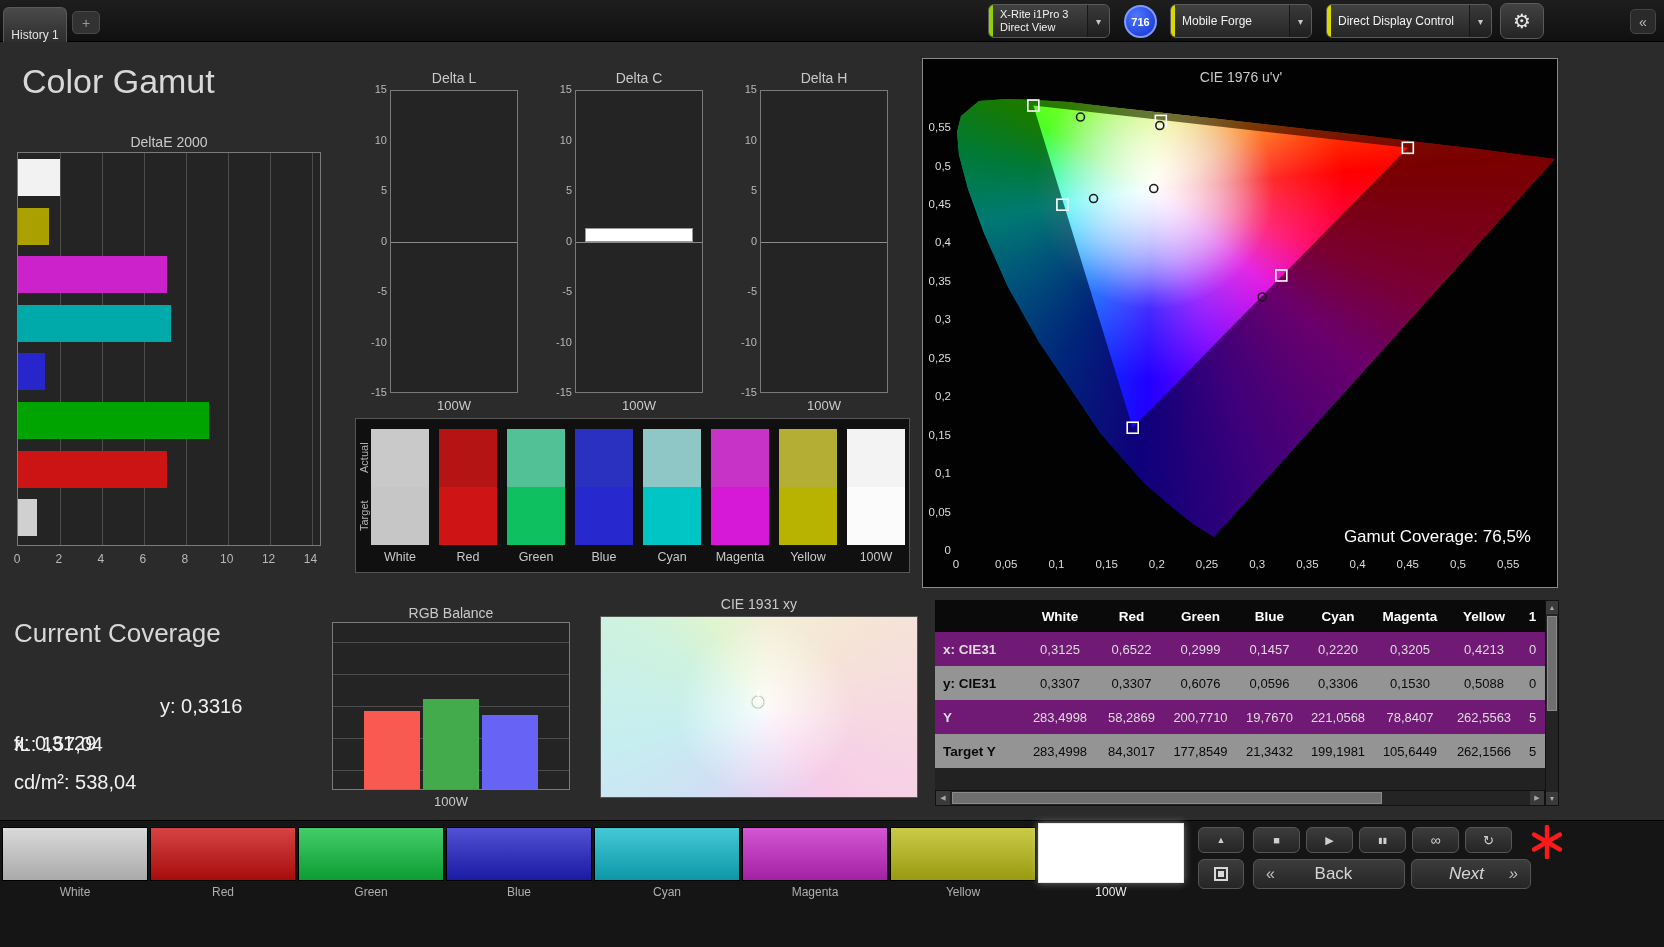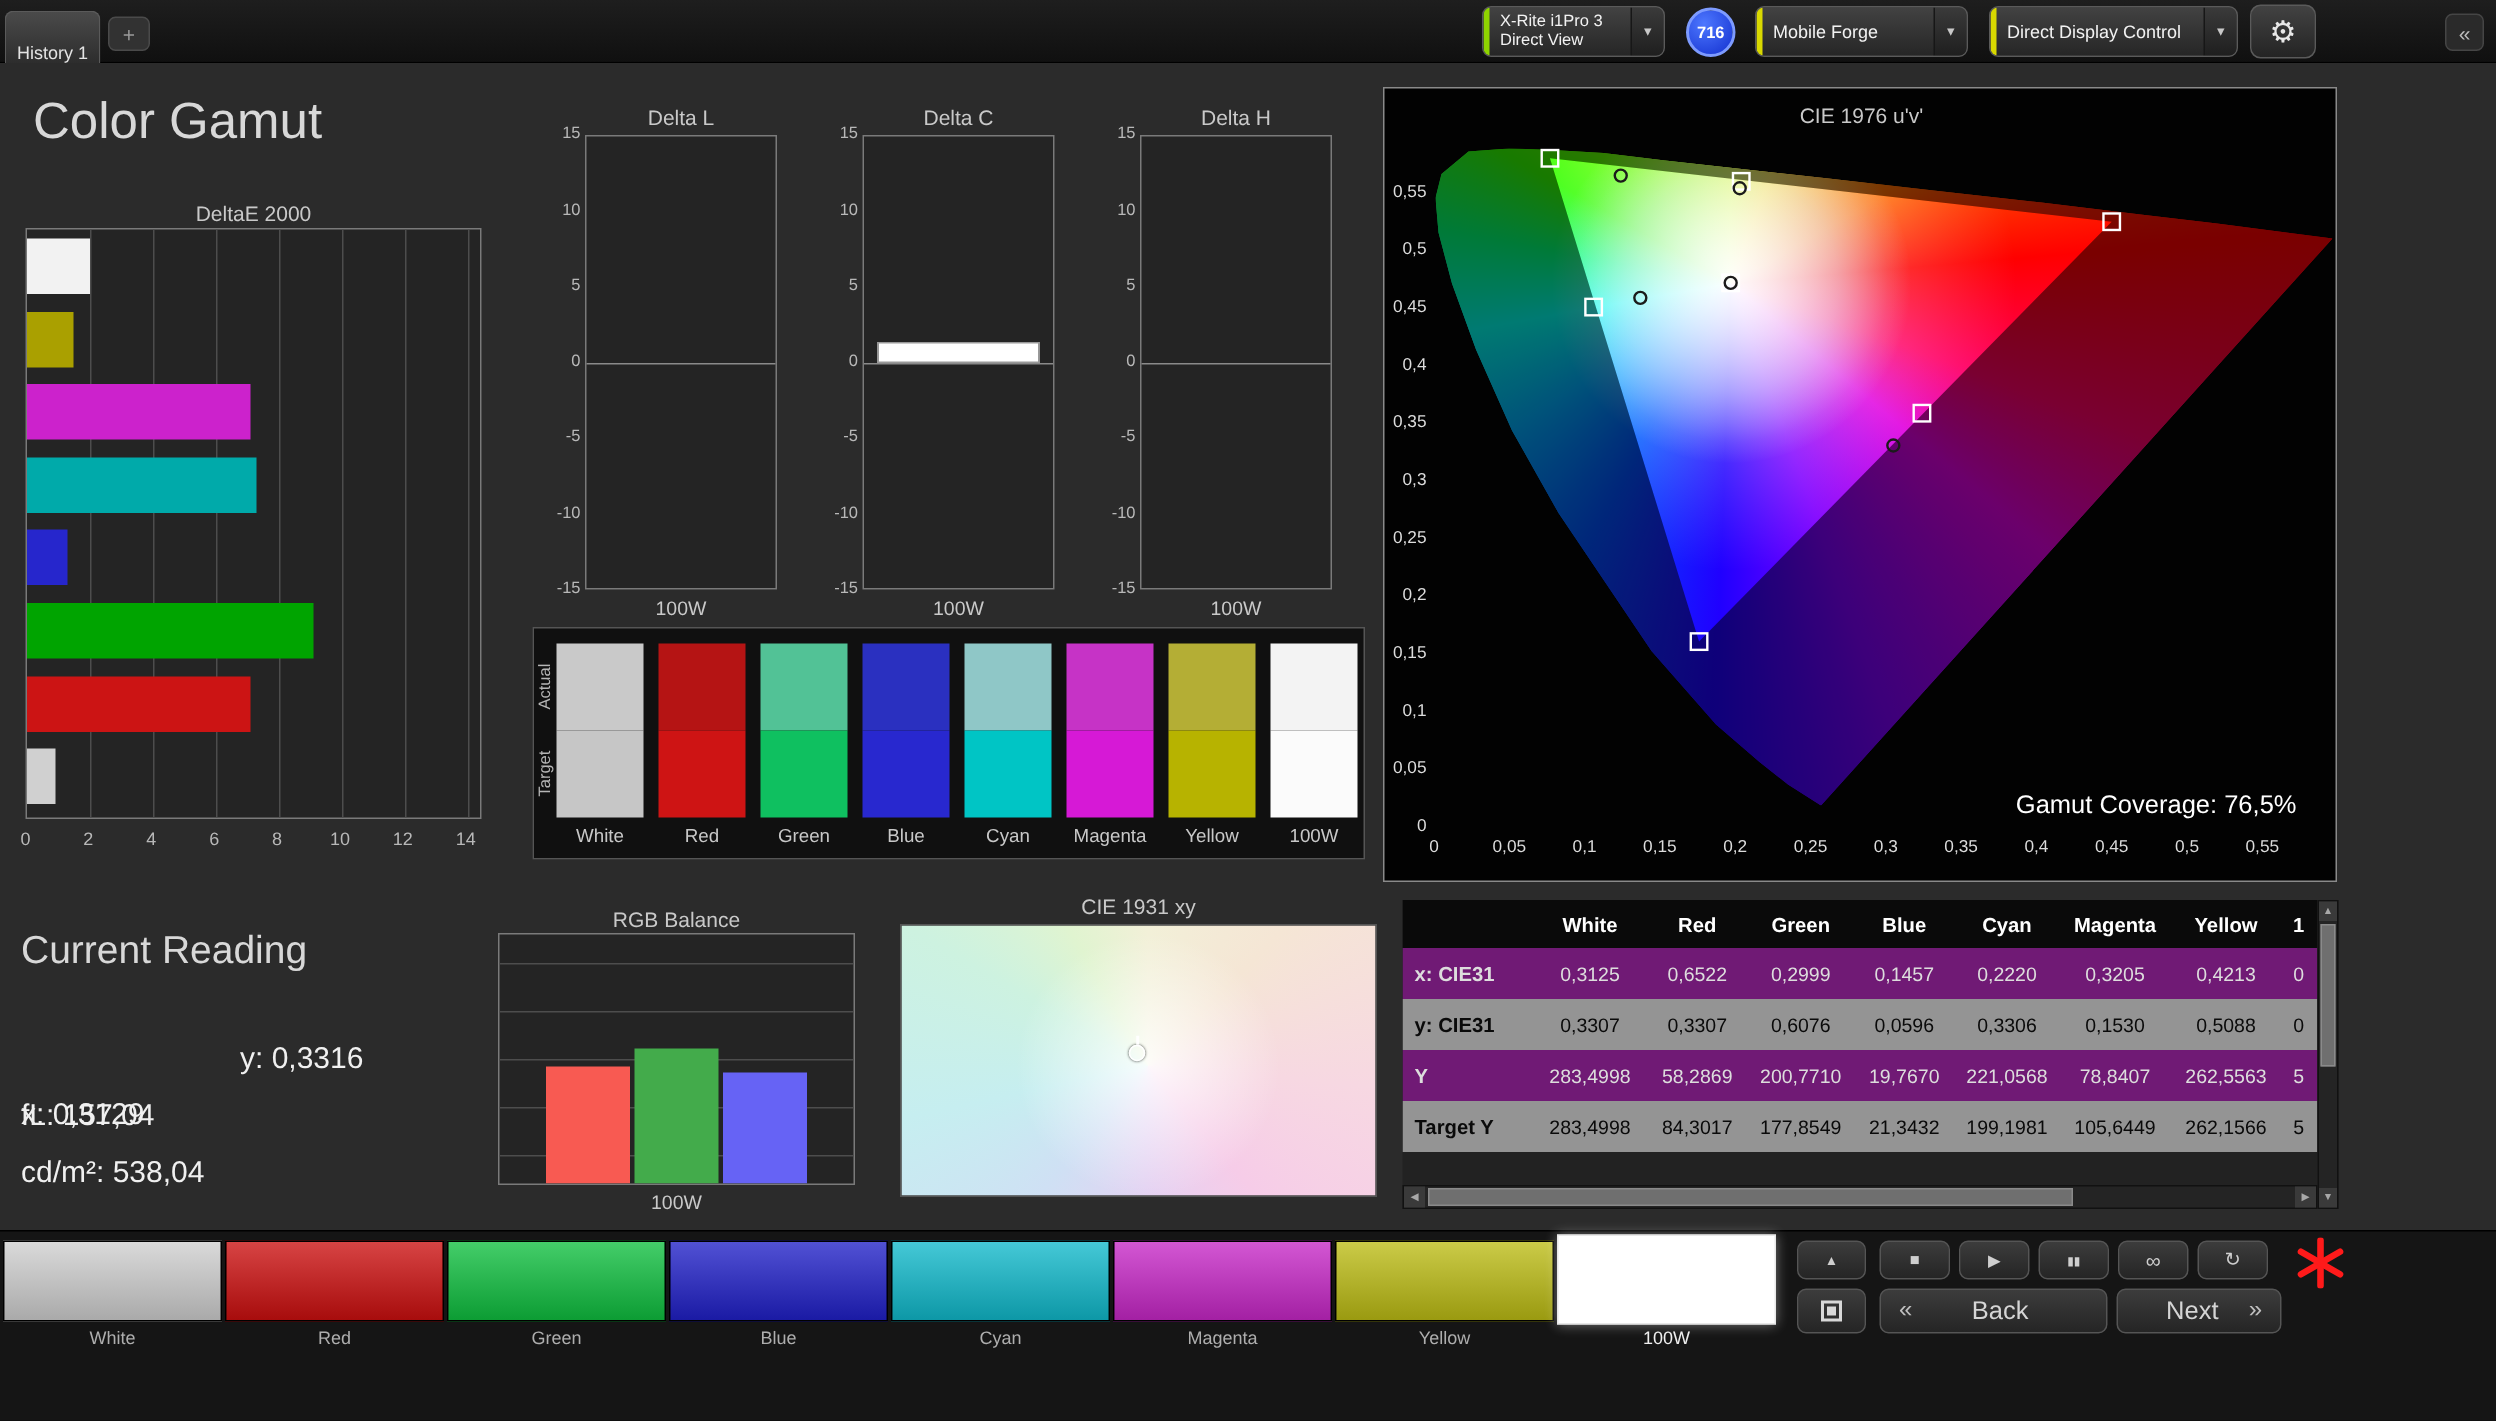"Current Reading" div.cr-title { text: Reading -> Coverage }
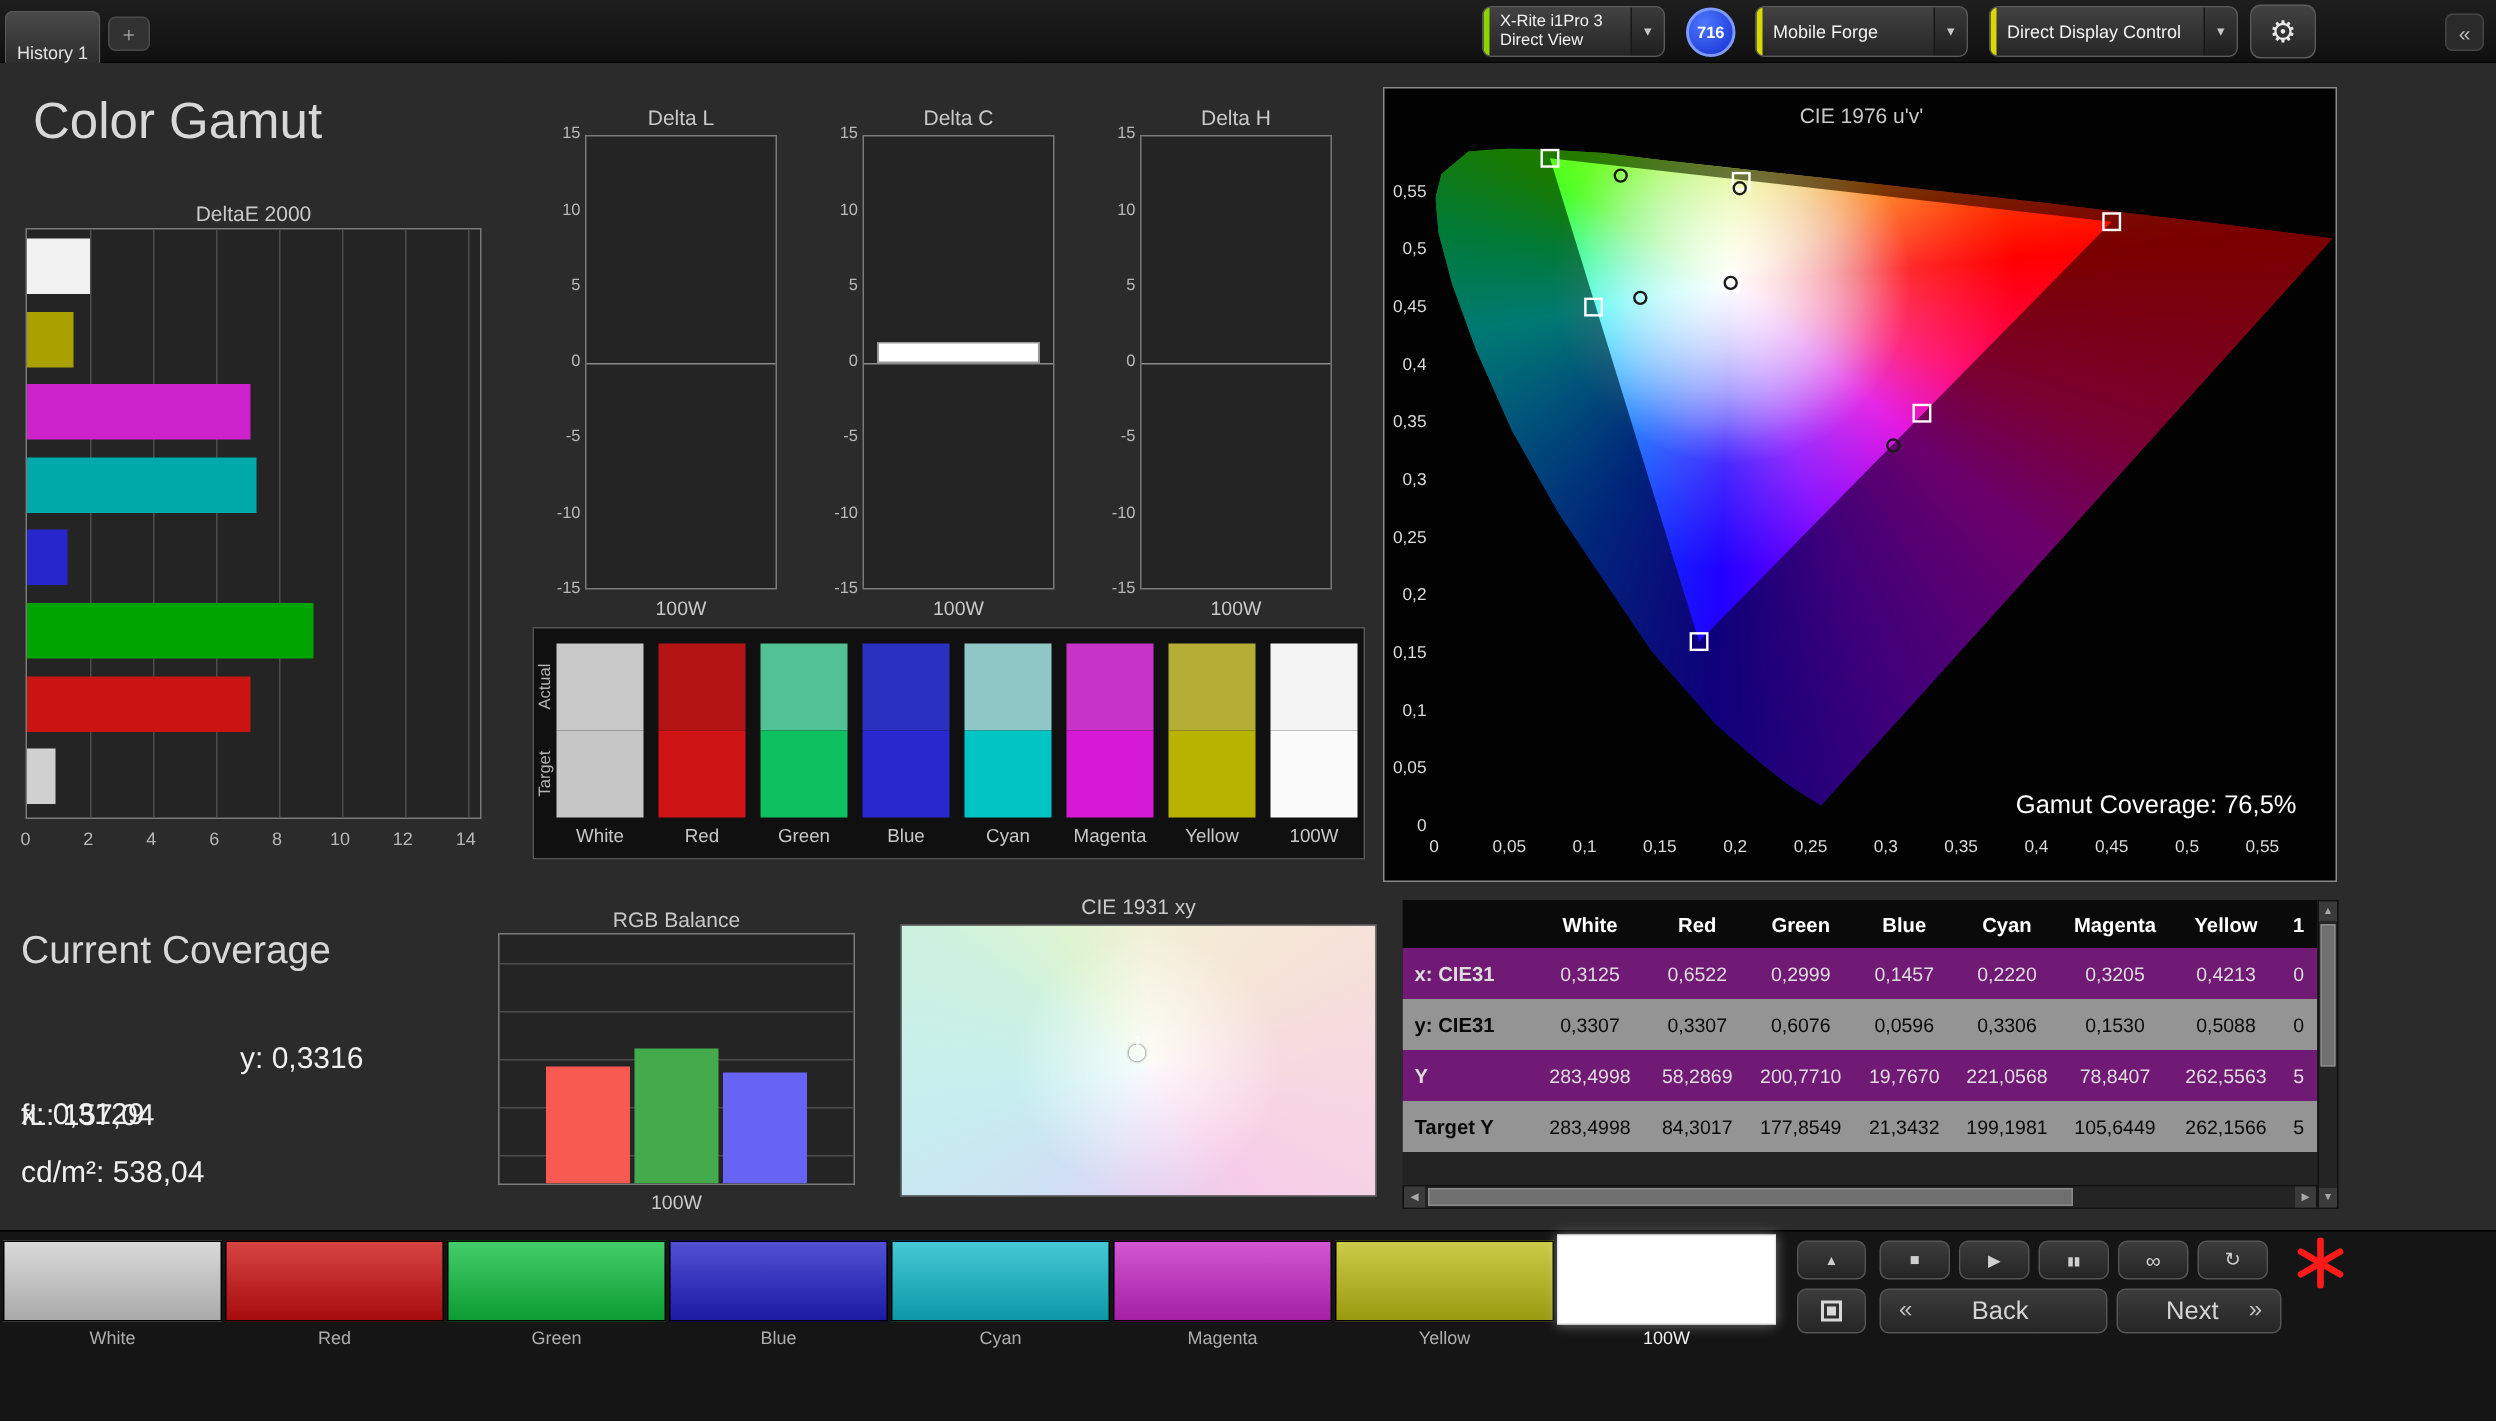"Next" div.ctl-btn { font-style: none -> italic; width: 110px -> 120px }
